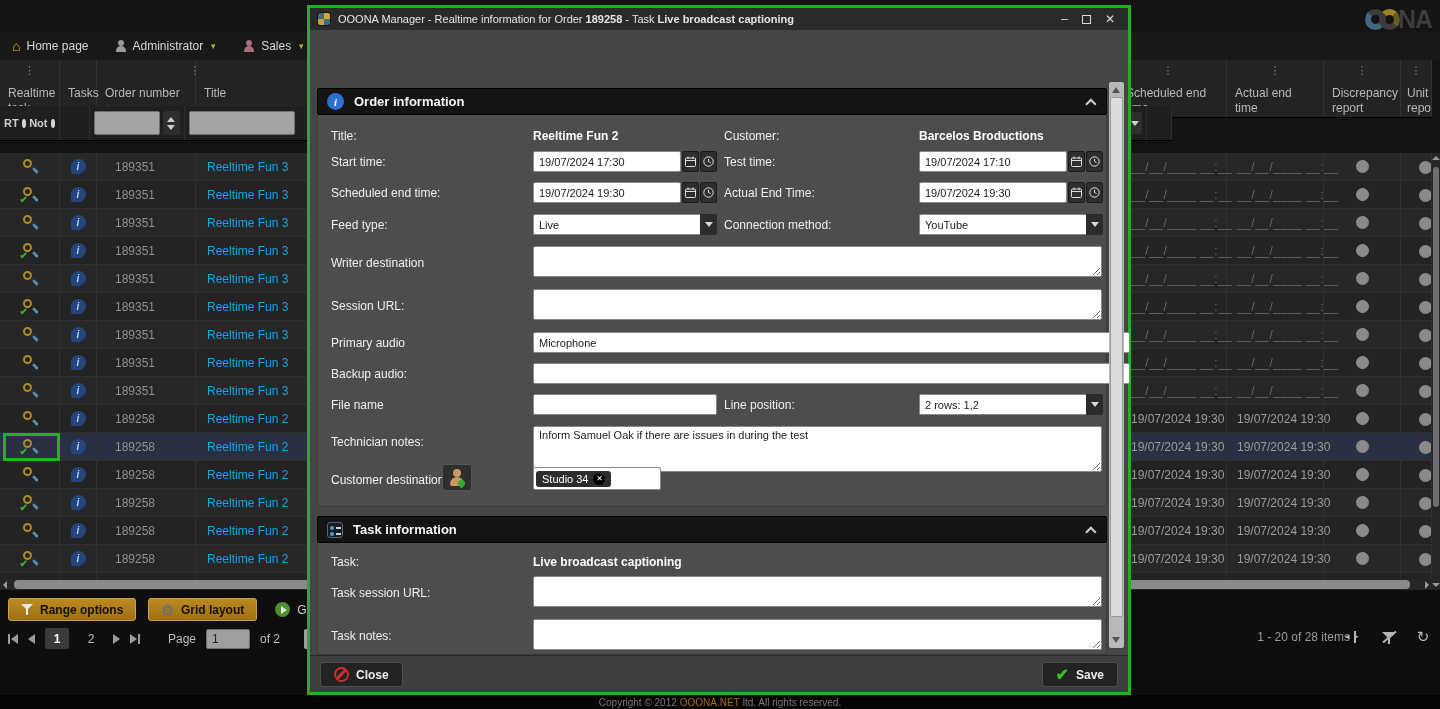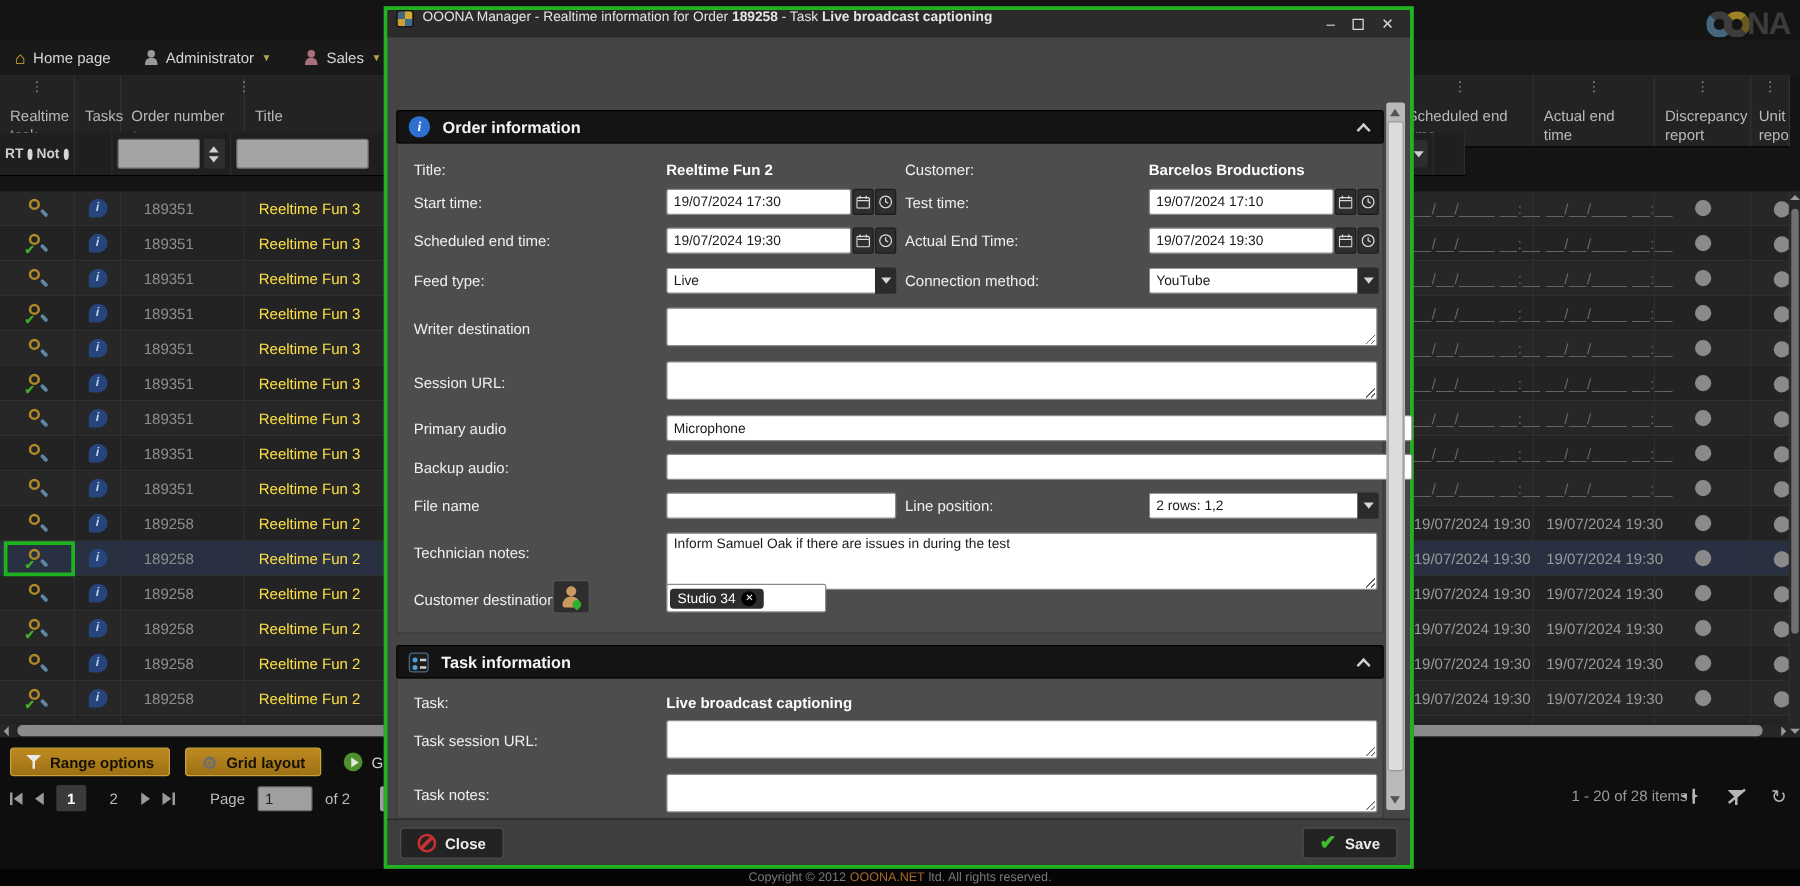"OOONA Manager - Realtime information" #mtitle { align-items: none -> center }
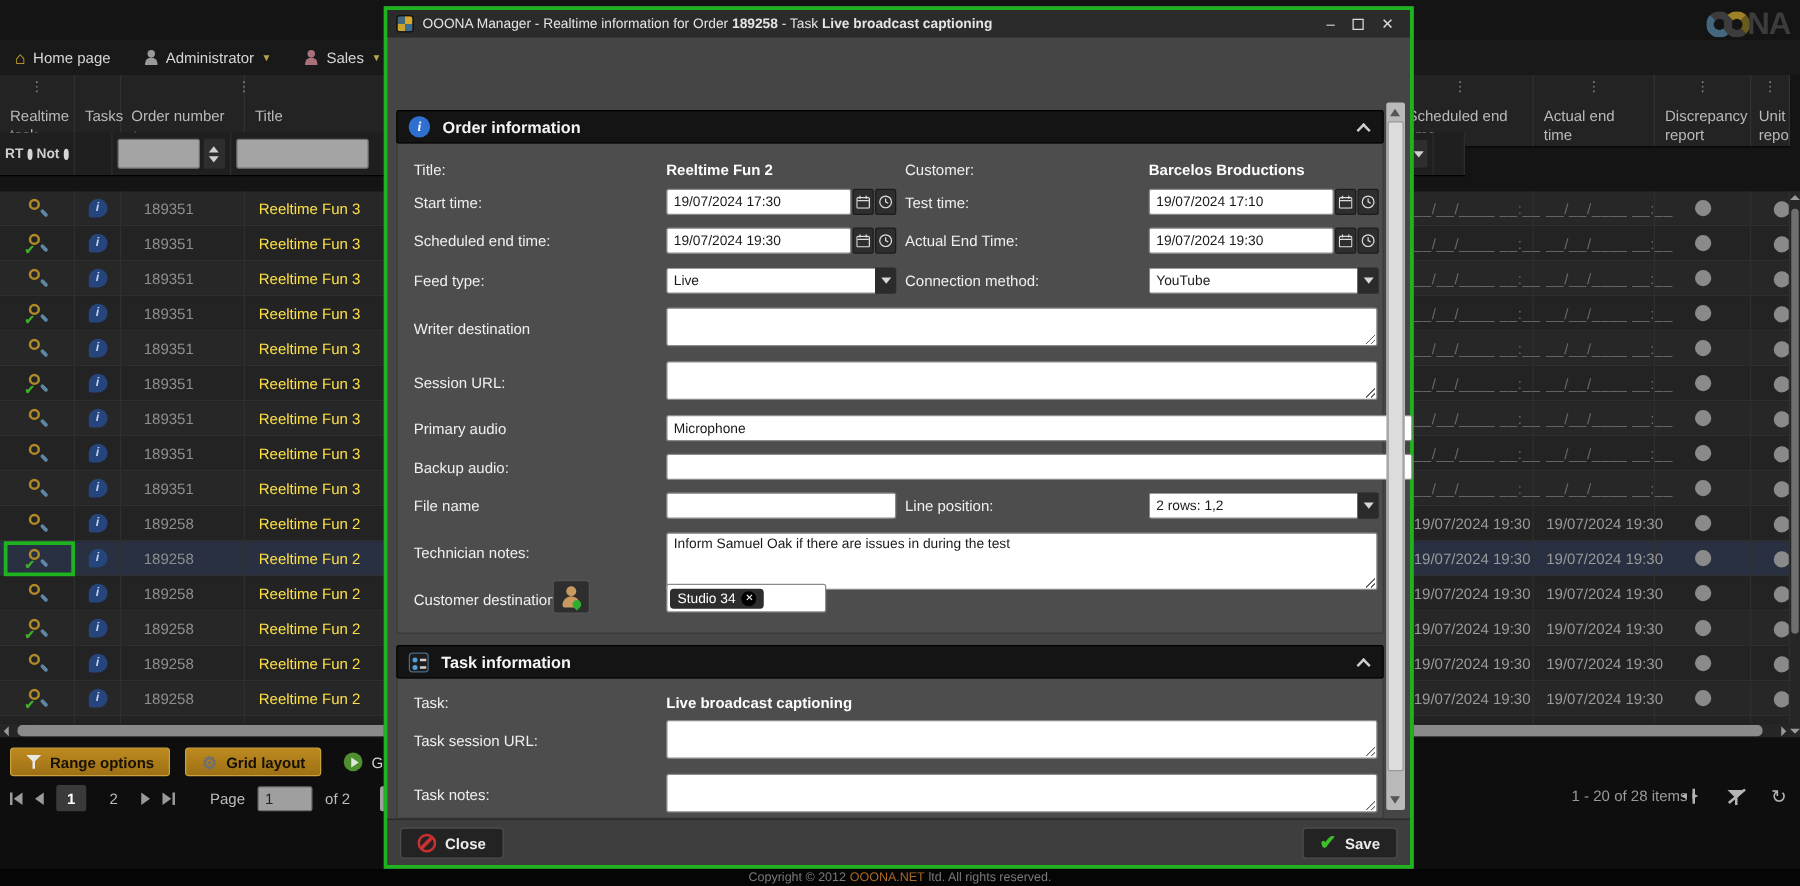"Reeltime Fun 3" .c-title span { color: #fde047 -> #0ea5e9 }
